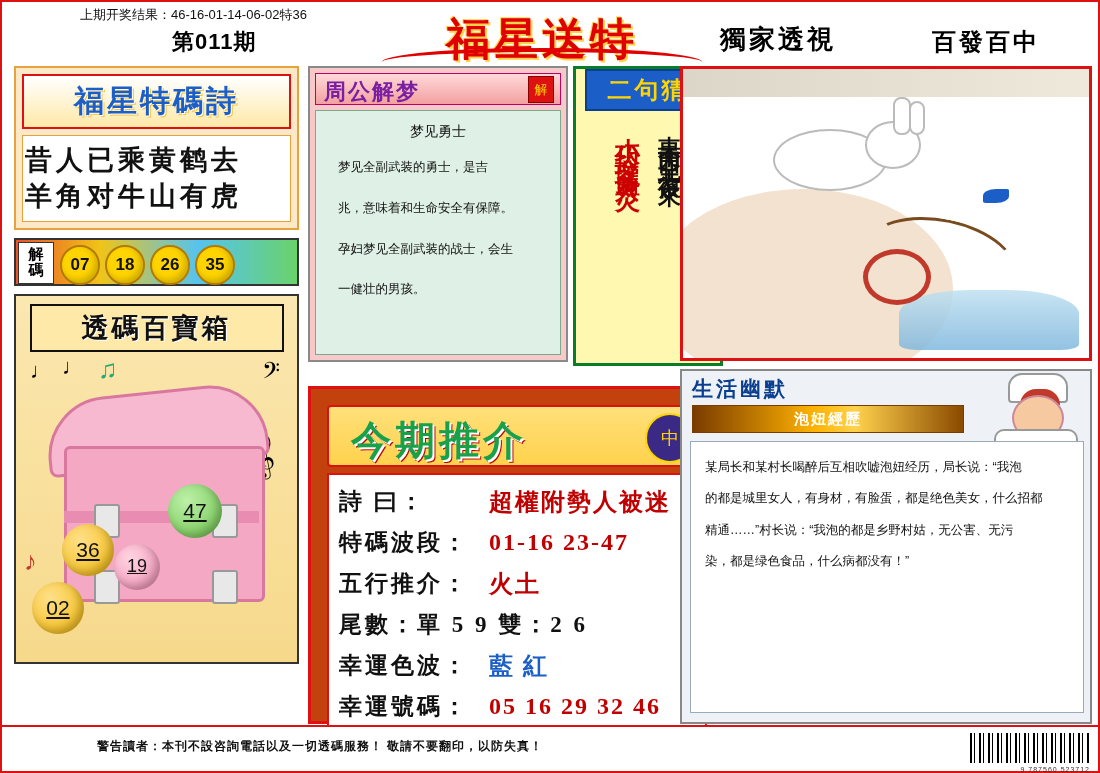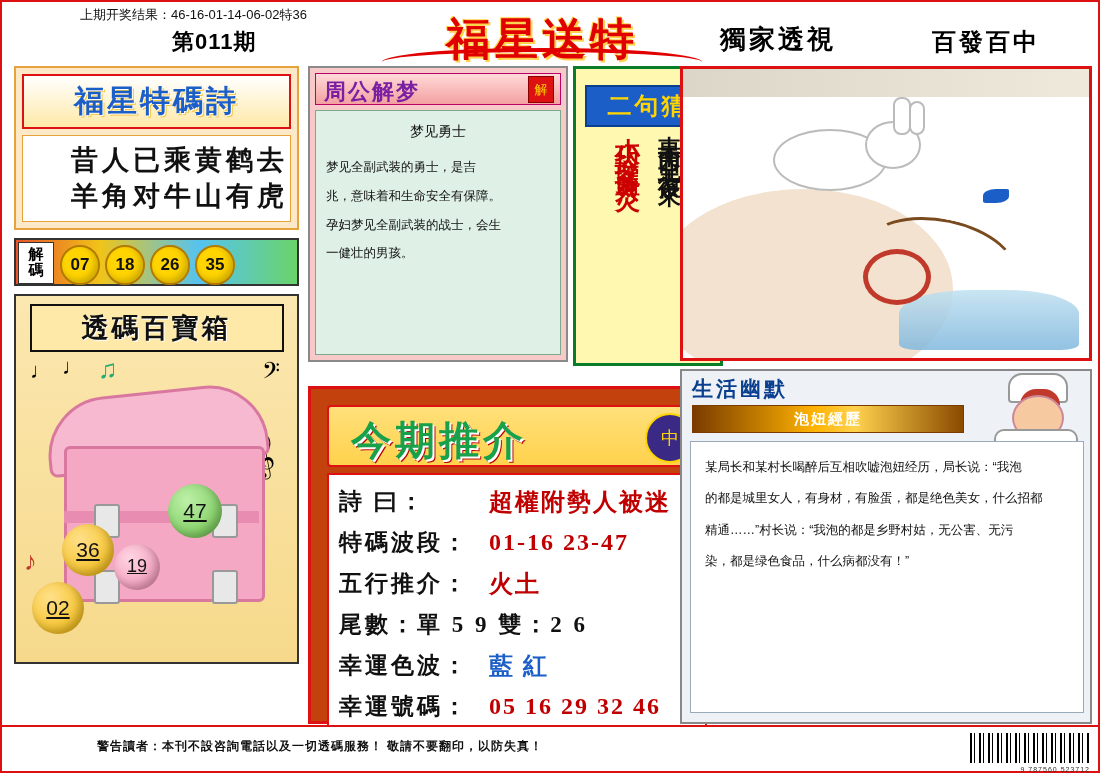"二句猜" .guess { padding-top: 16px -> 0 }
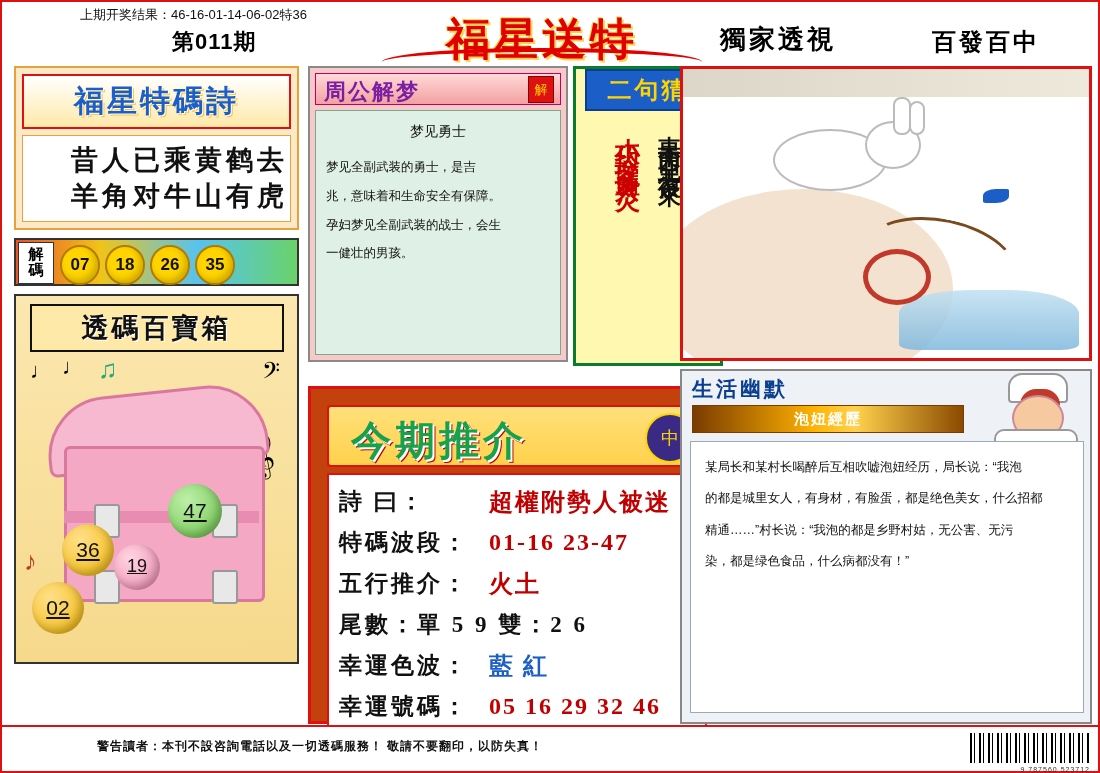"昔人已乘黄鹤去" .poem-line { text-align: right -> left }
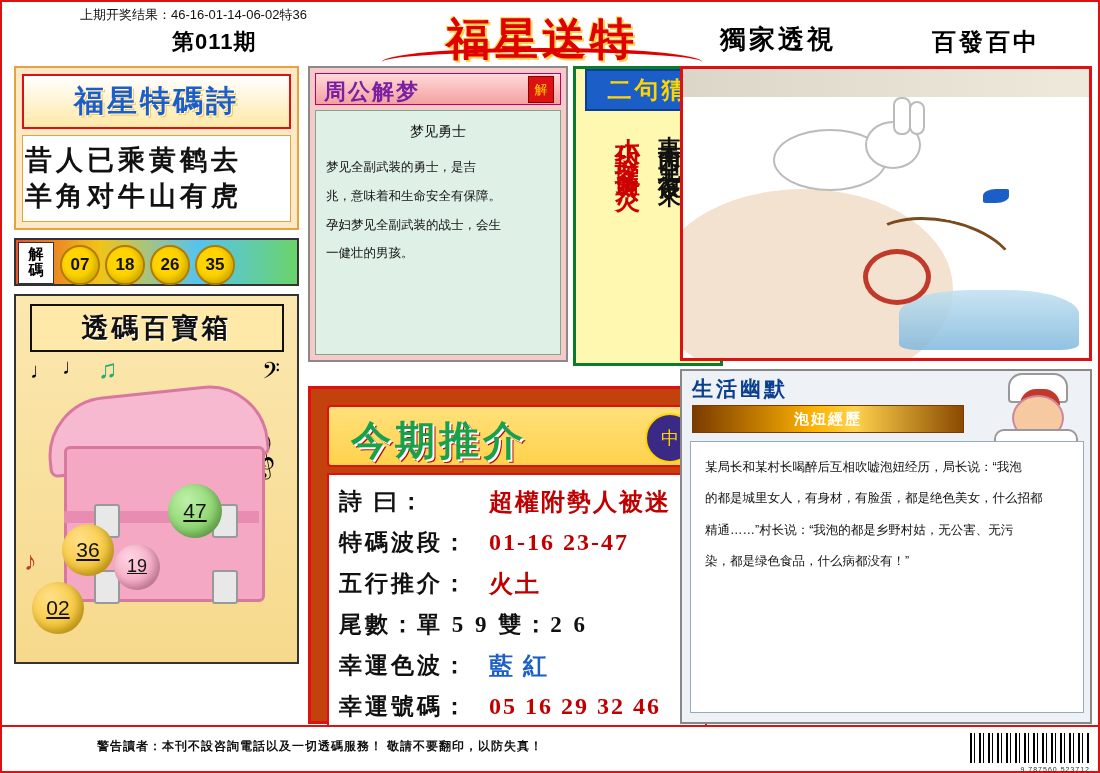"梦见全副武装的勇士，是吉" .dream-body p { margin: 0 -> 12px }
